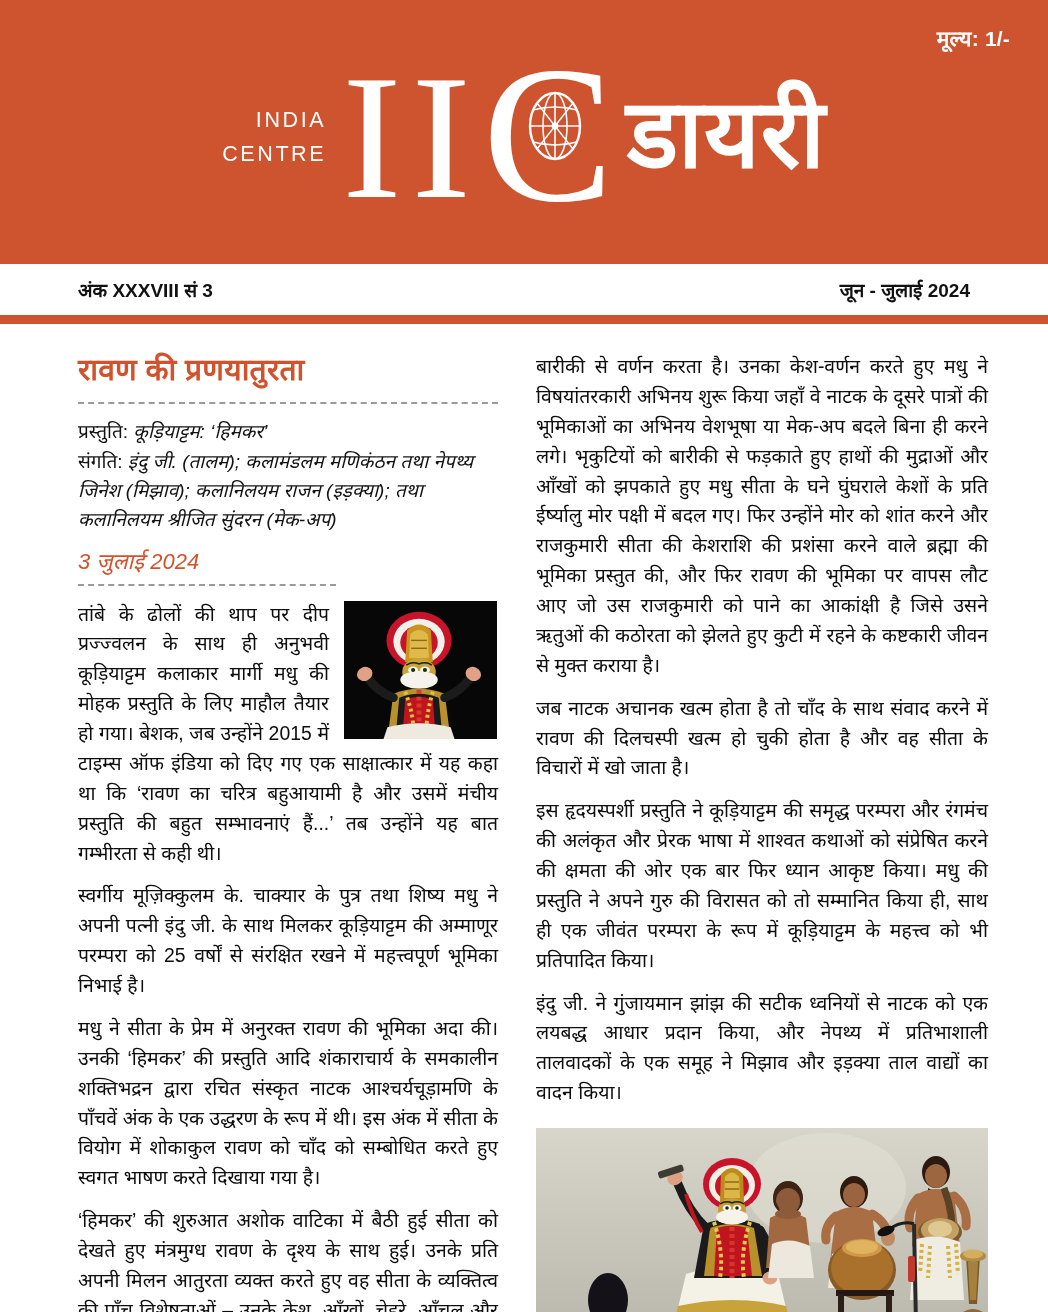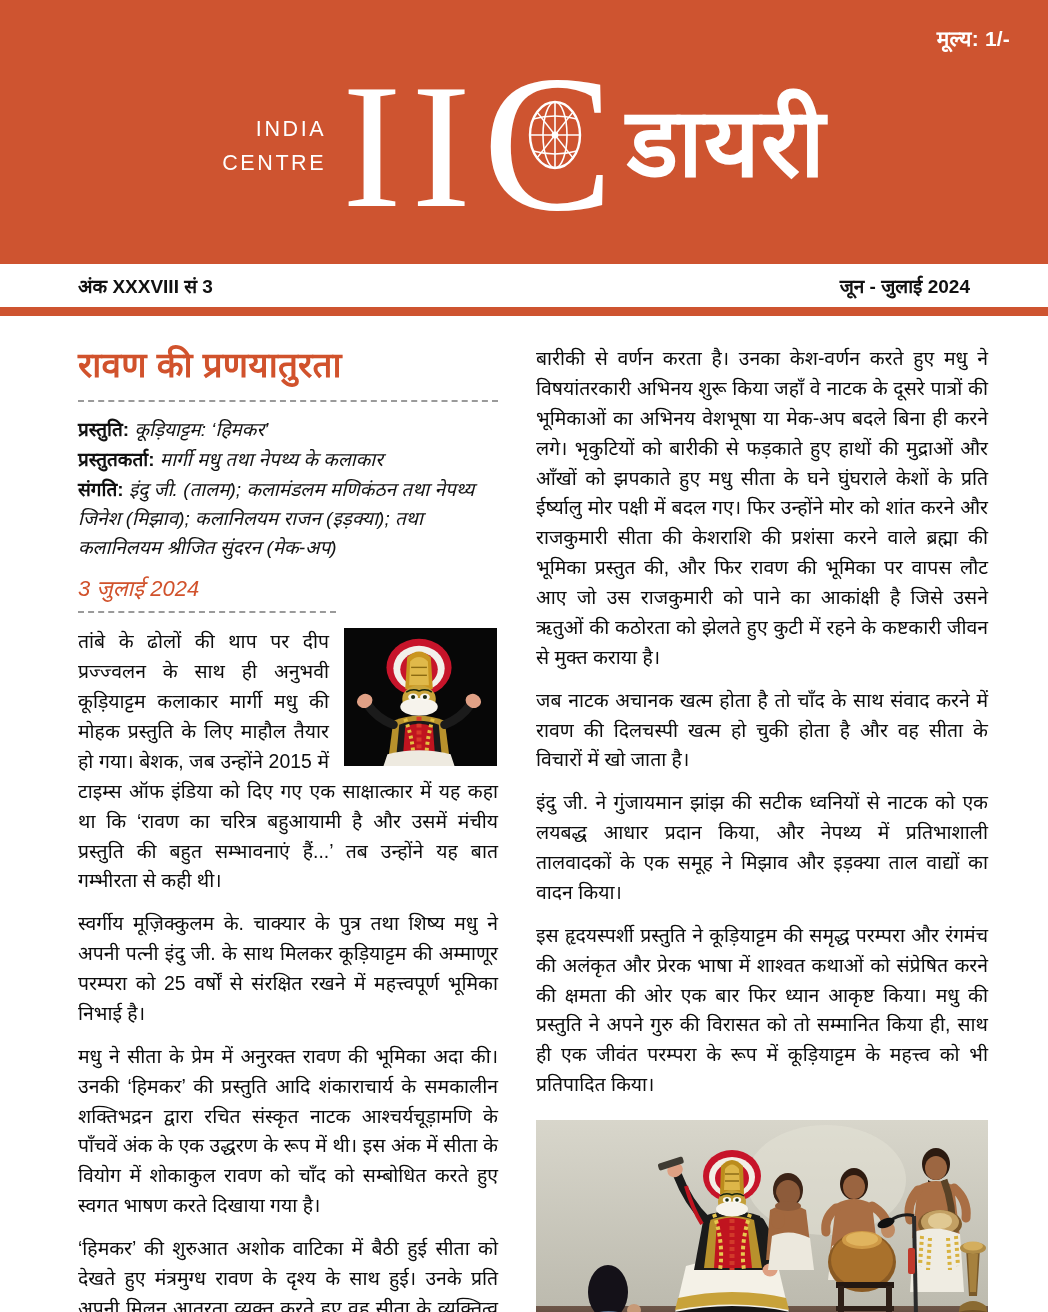"INDIA" .logo-block { top: 81px -> 72px }
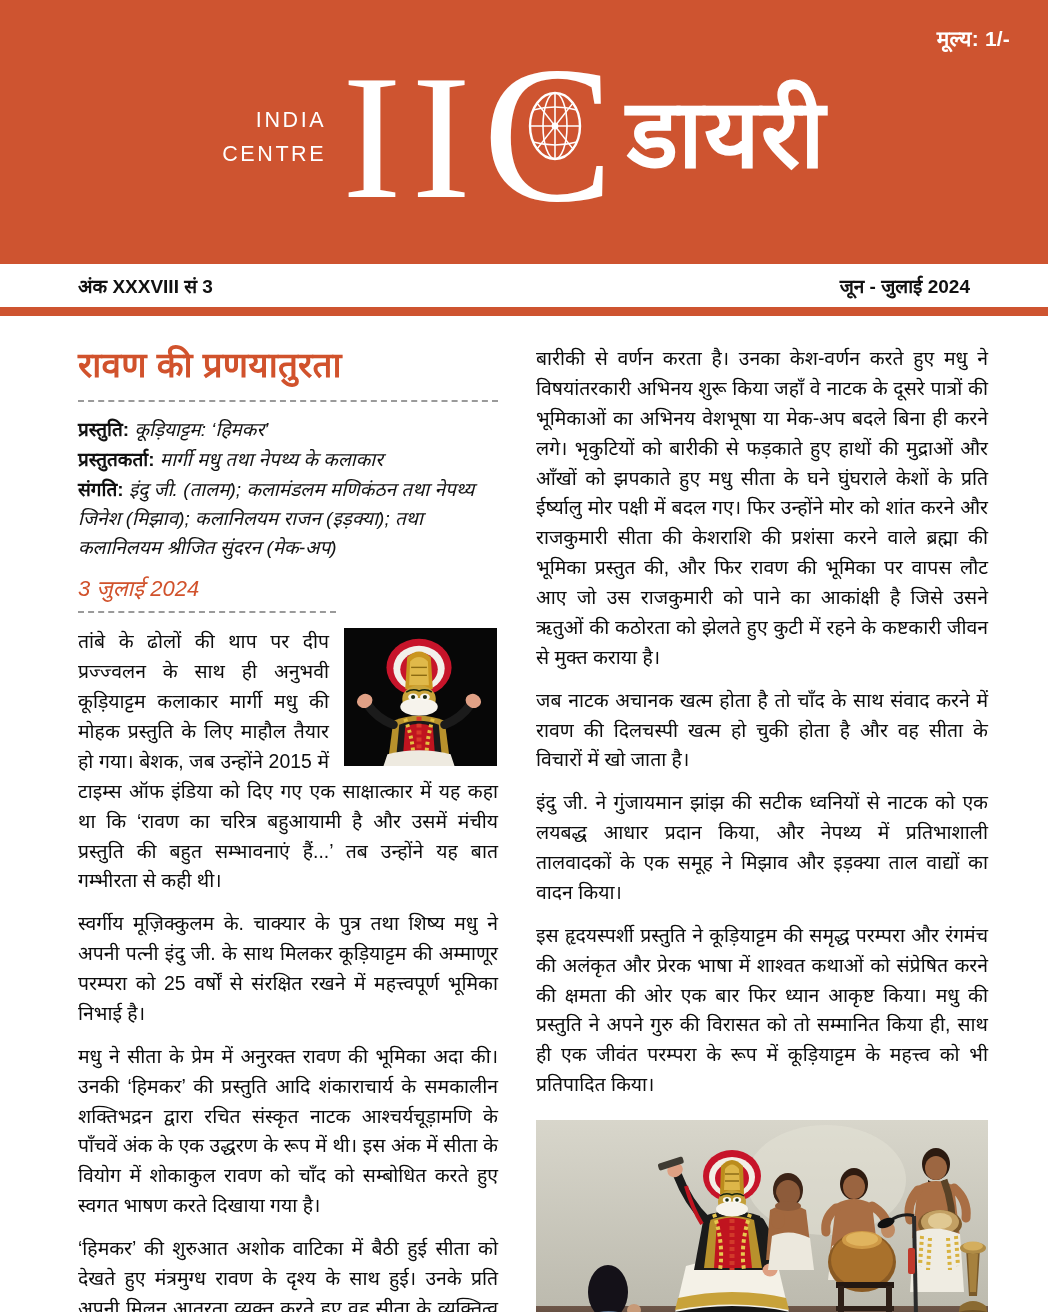"अंक XXXVIII सं 3" .issue-bar { height: 52px -> 60px }
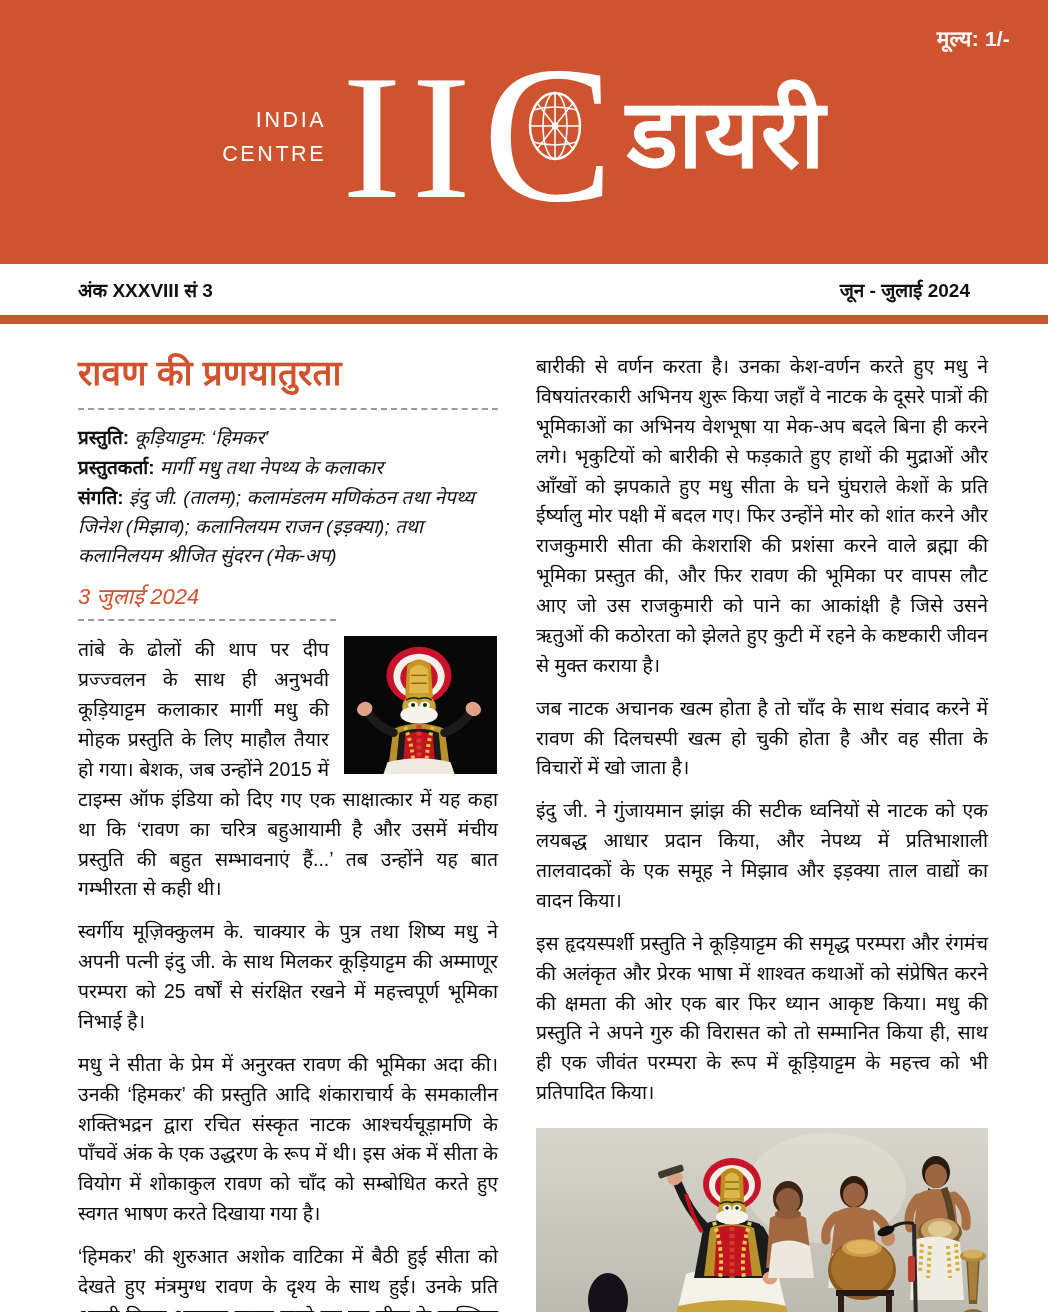"रावण की प्रणयातुरता" .article-title { font-size: 35px -> 30px }
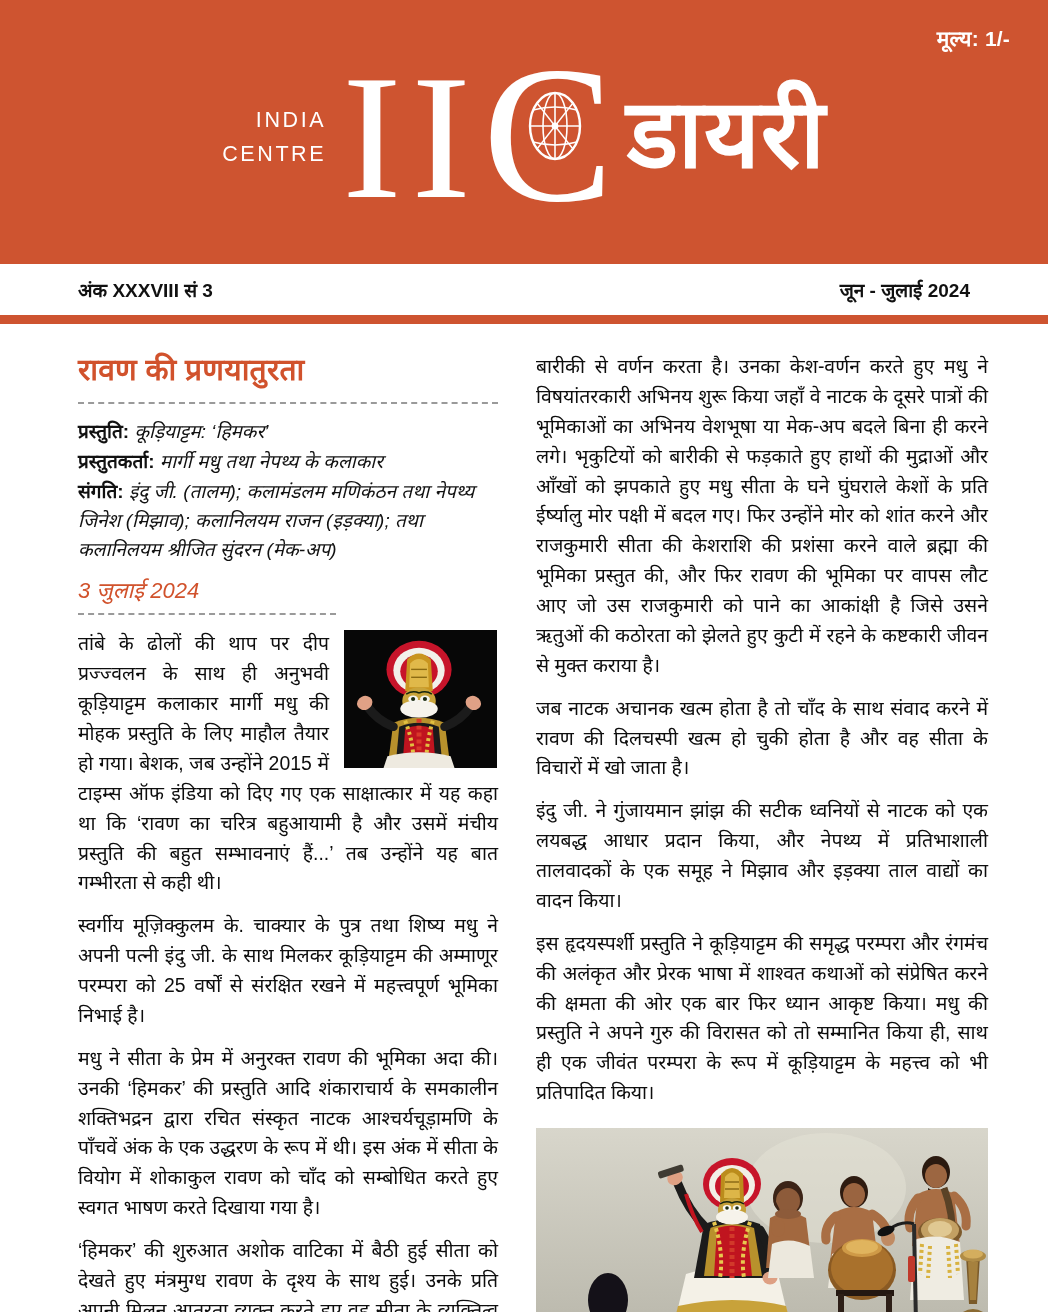"प्रस्तुति:" .credit-label { font-weight: 700 -> 400 }
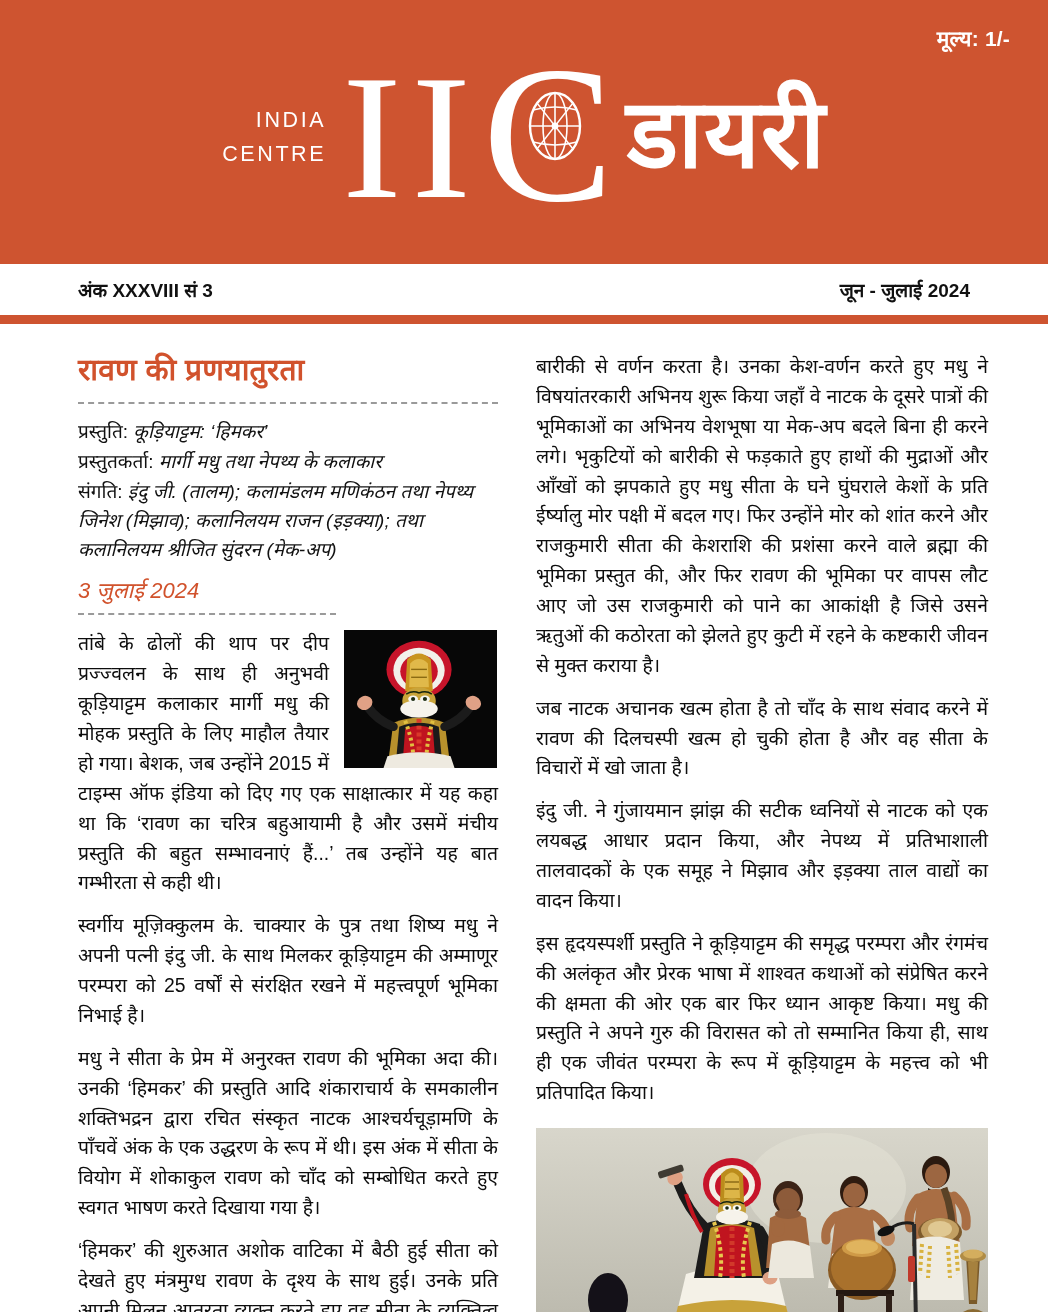"प्रस्तुतकर्ता: मार्गी मधु तथा नेपथ्य" div.credit-line { html: <div> <span>प्रस्तुतकर्ता:</span> <span>मार्गी मधु तथा नेपथ्य के कलाकार</span> </div> -> none }
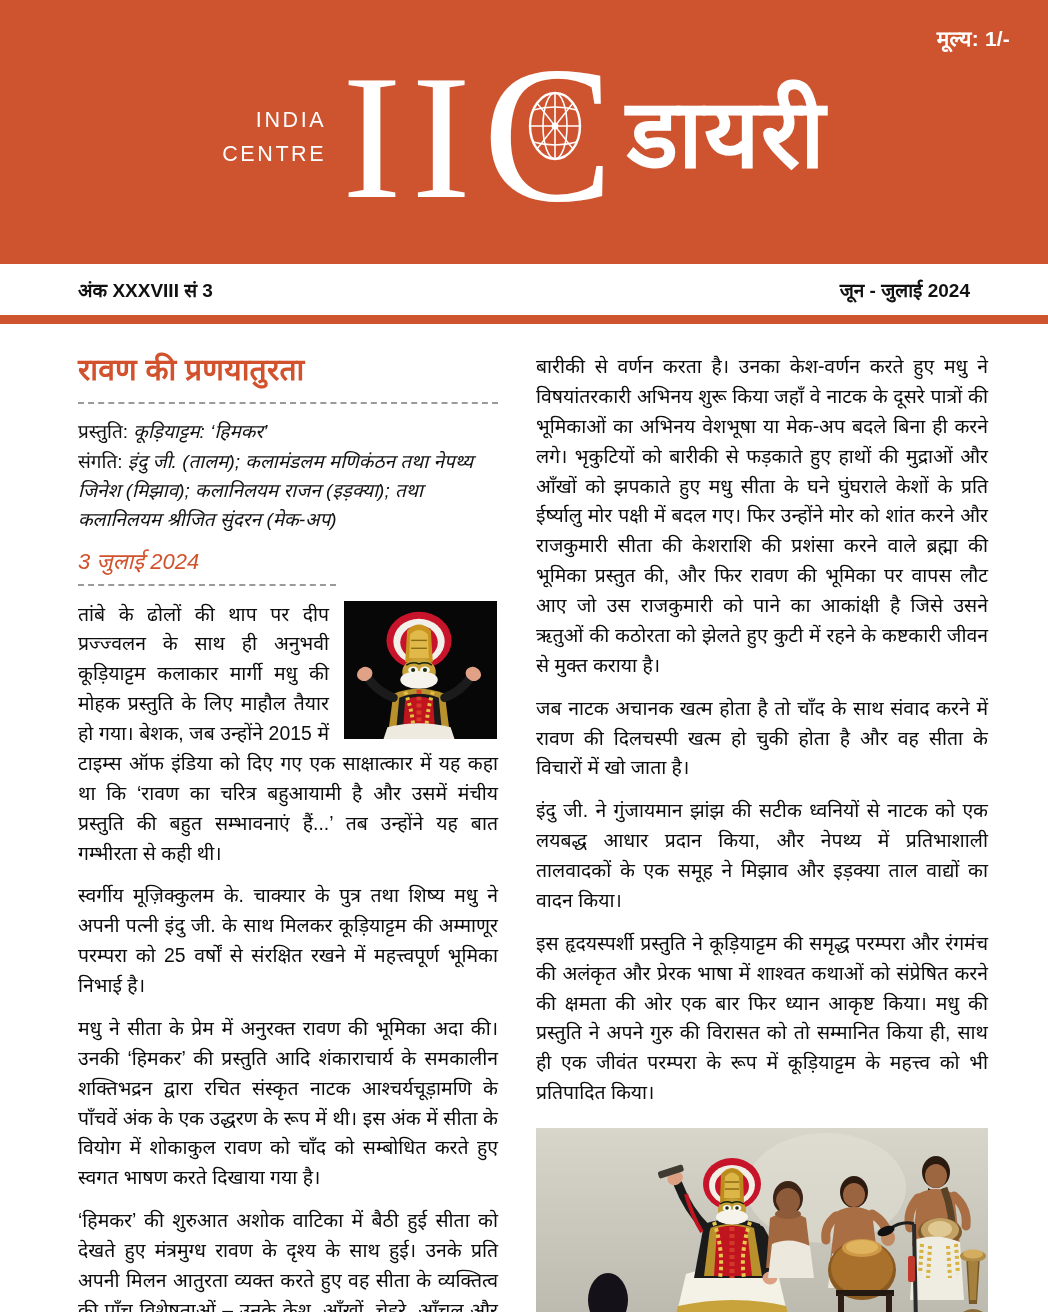"इंदु जी. ने गुंजायमान झांझ" p.body-text { order: before "इस हृदयस्पर्शी प्रस्तुति ने कूड़ियाट्टम" -> after "इस हृदयस्पर्शी प्रस्तुति ने कूड़ियाट्टम" }
